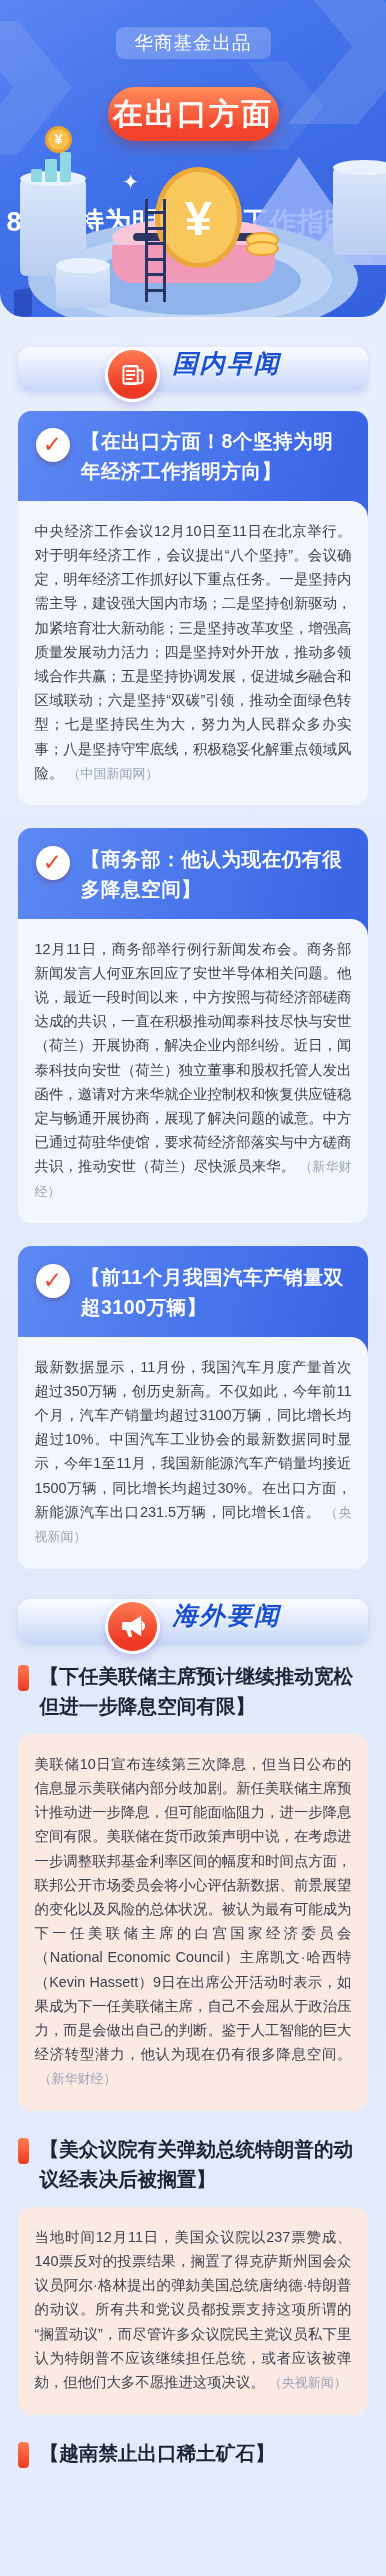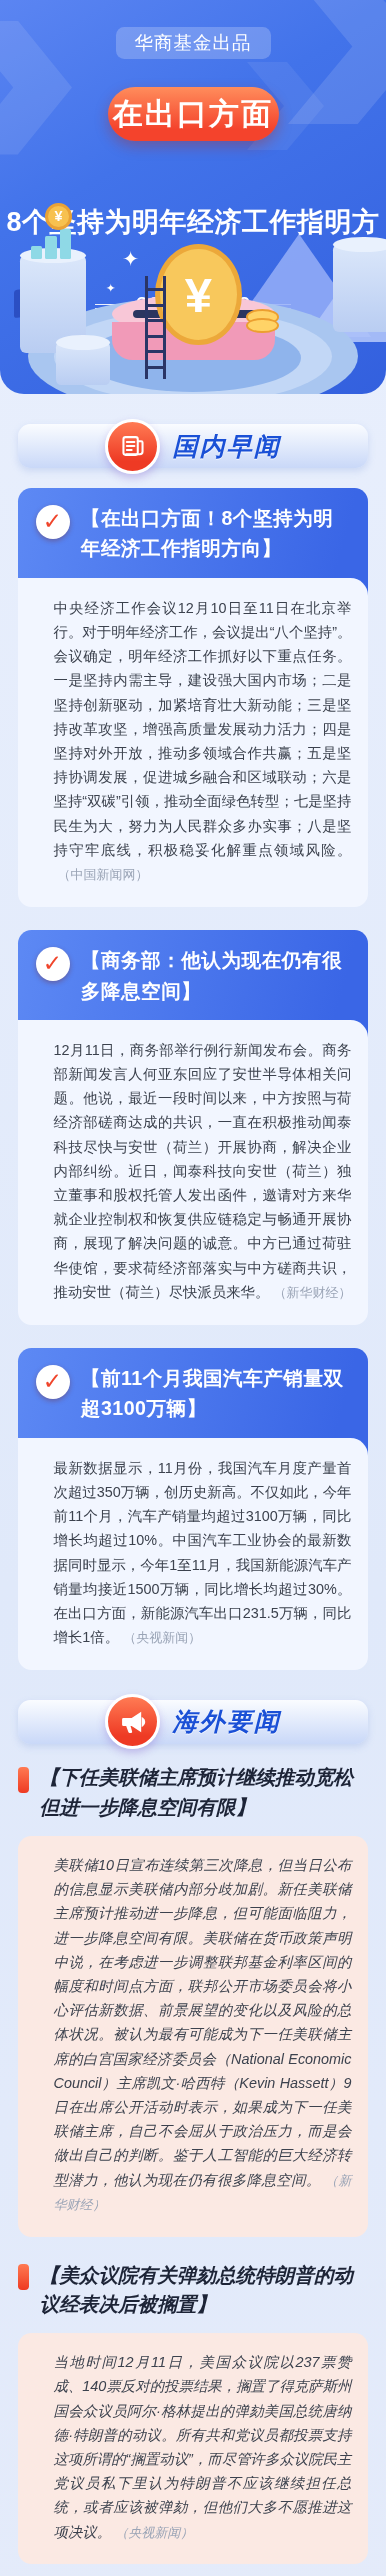"华商基金出品" .hero { height: 394px -> 317px }
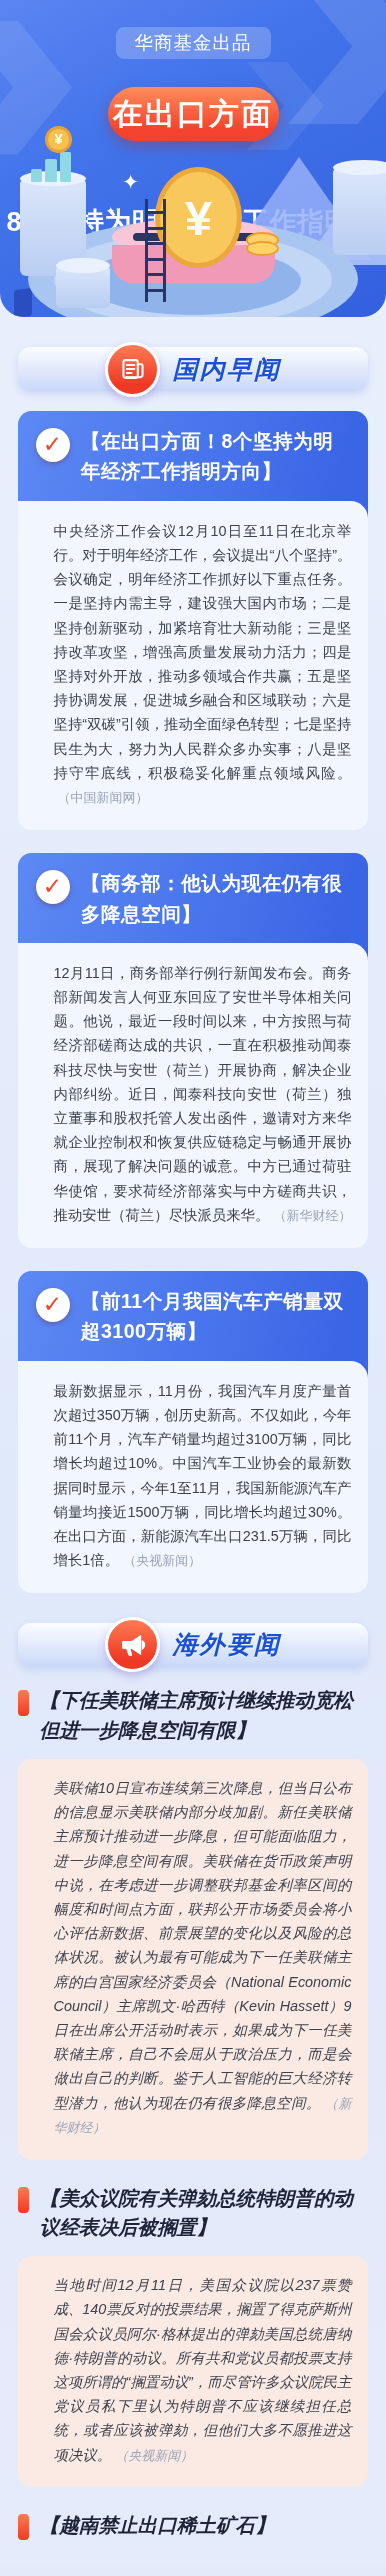"国内早闻" .section-bar { align-items: center -> flex-start }
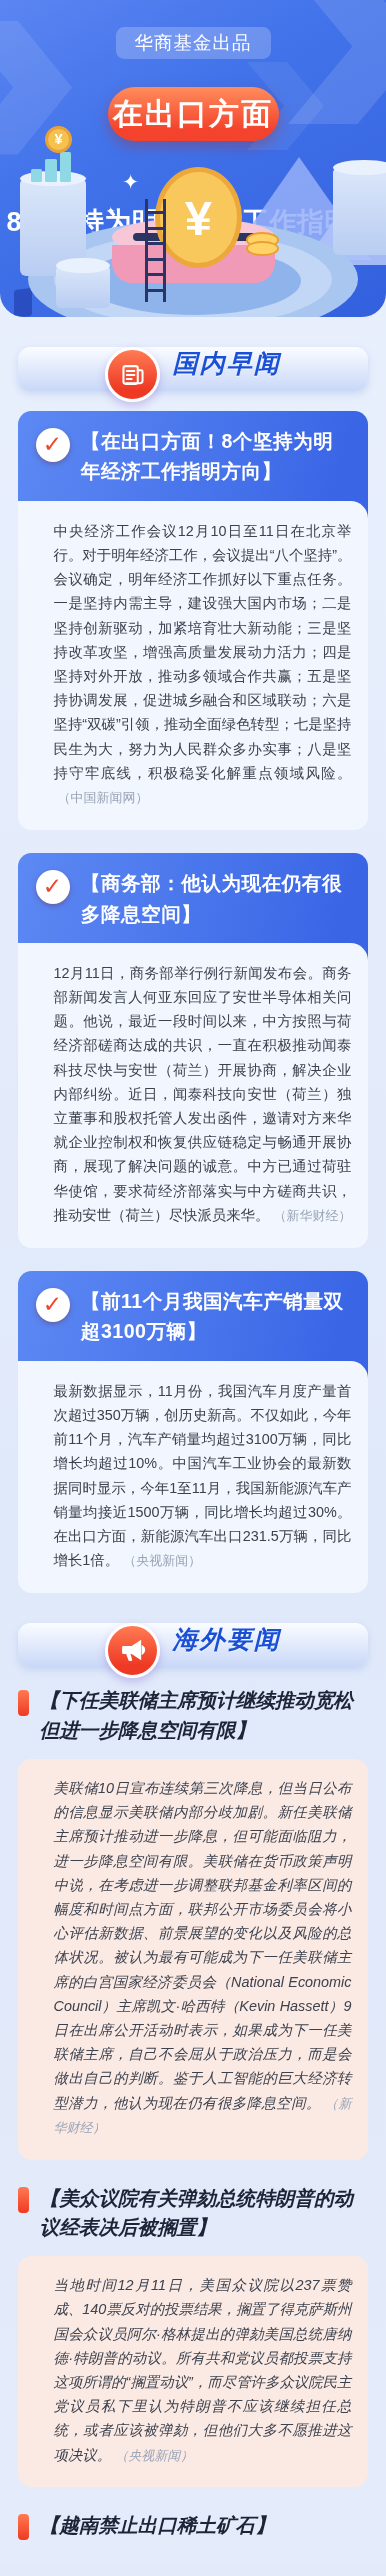"中央经济工作会议12月10日至11日在北京举行。对于明年经济工作，会议提出“八个" .cbody p, .pbody p { margin-left: 19px -> none }
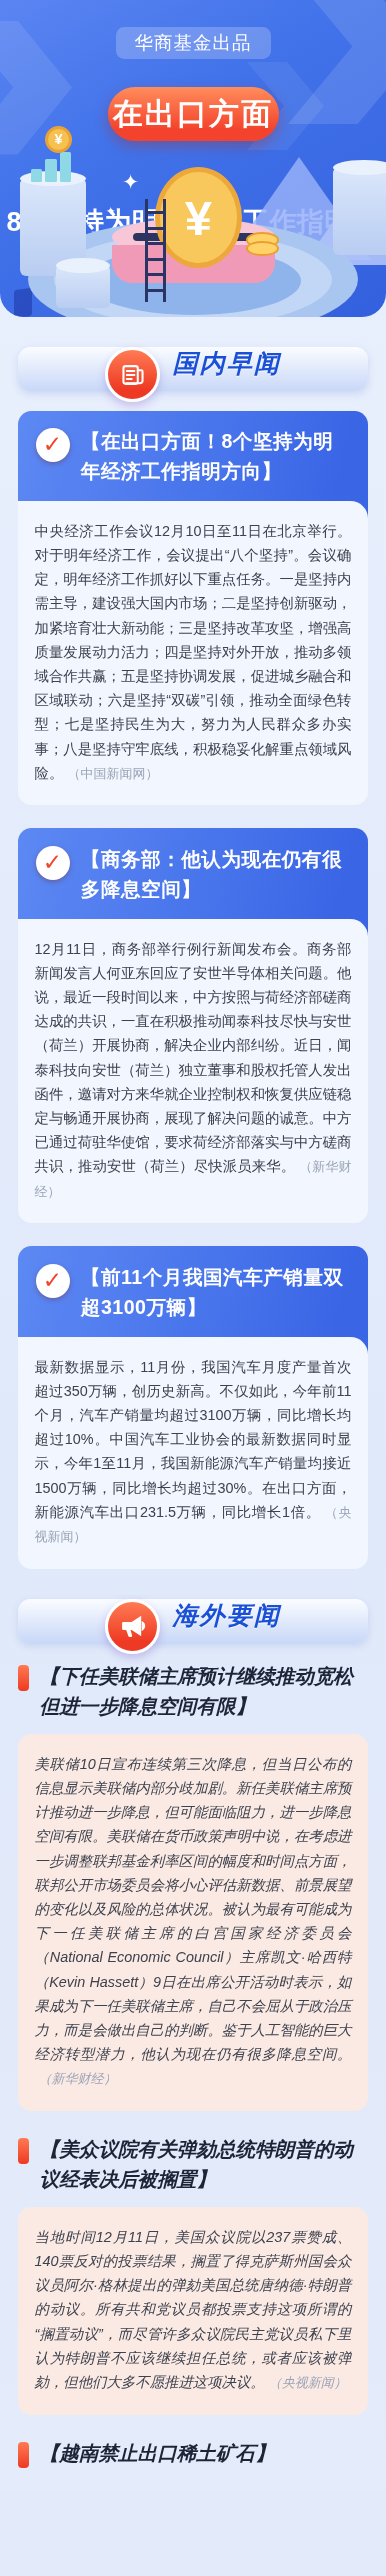"【下任美联储主席预计继续推动宽松 但进一步降息空间有限】" .card-o { font-style: italic -> none }
